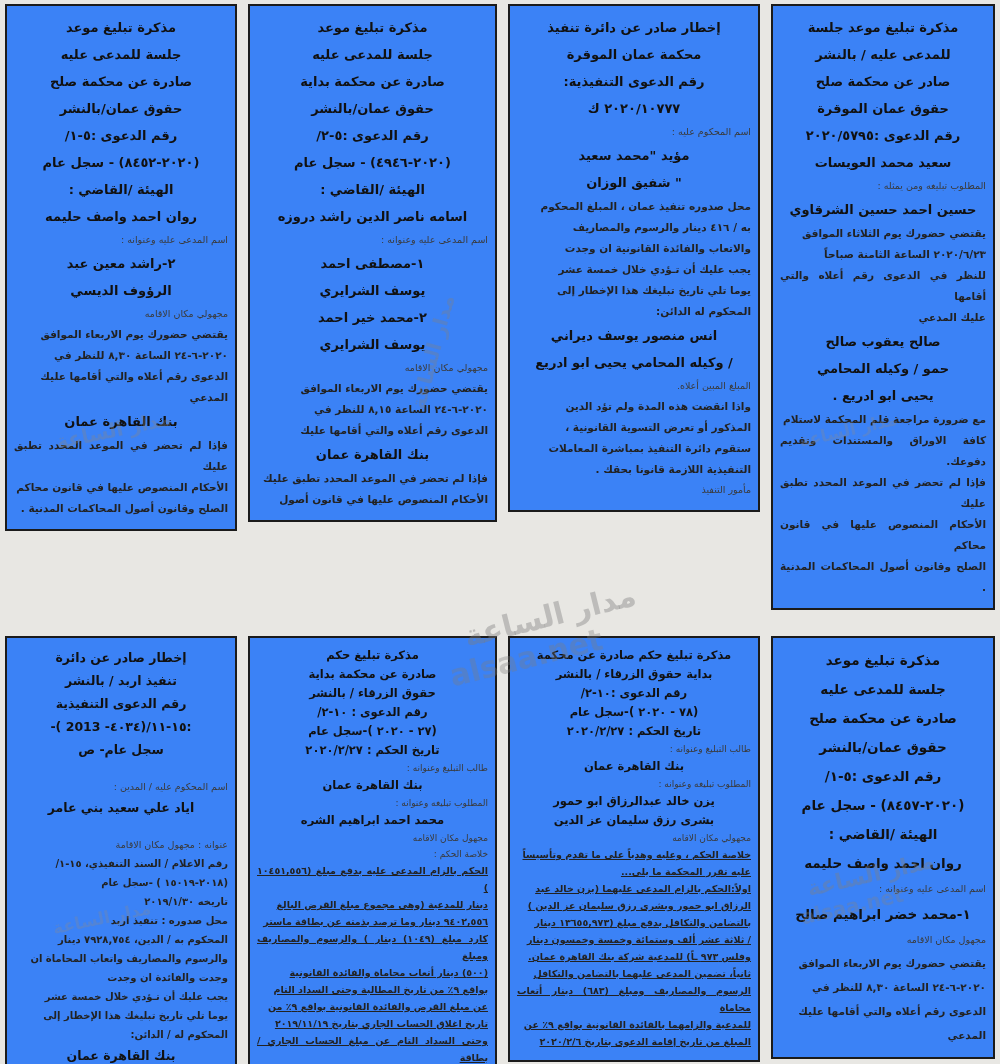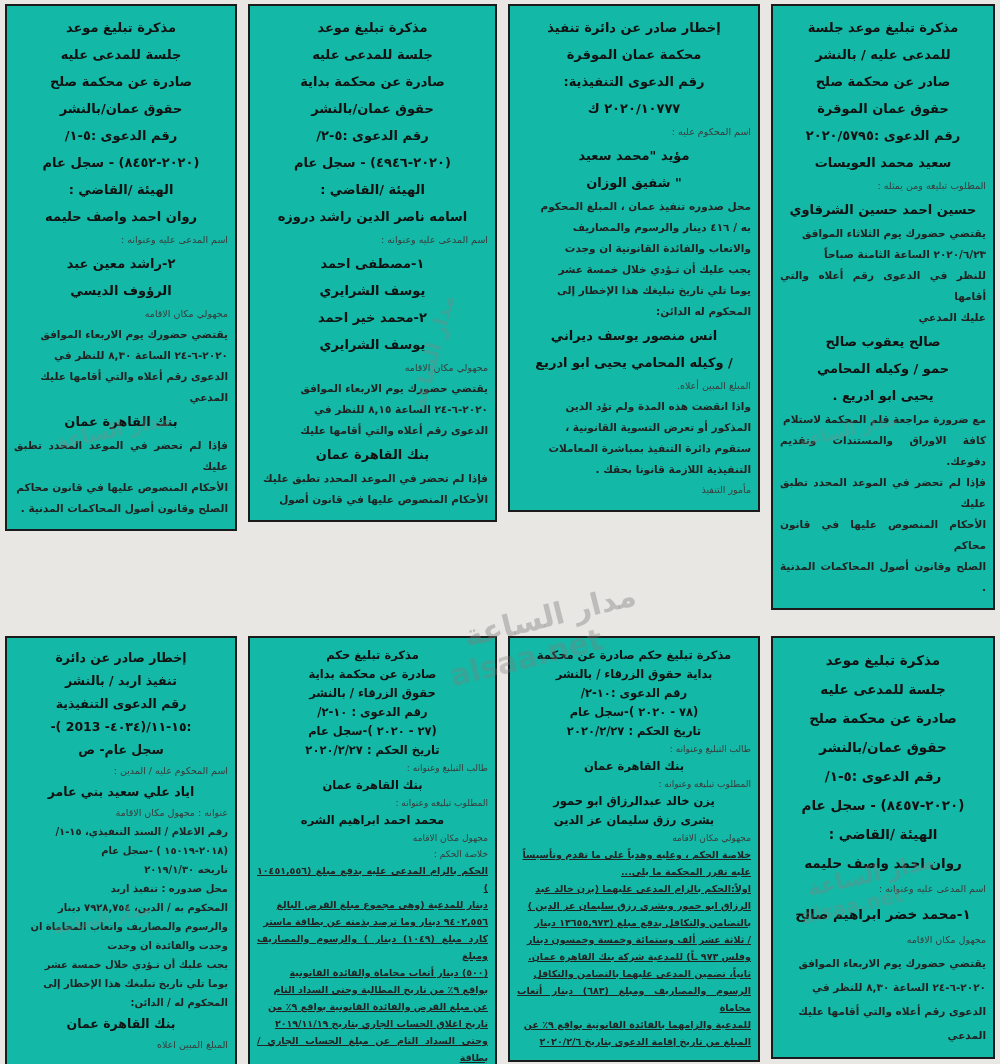"مذكرة تبليغ موعد" .notice { background: #14b8a6 -> #3b82f6 }
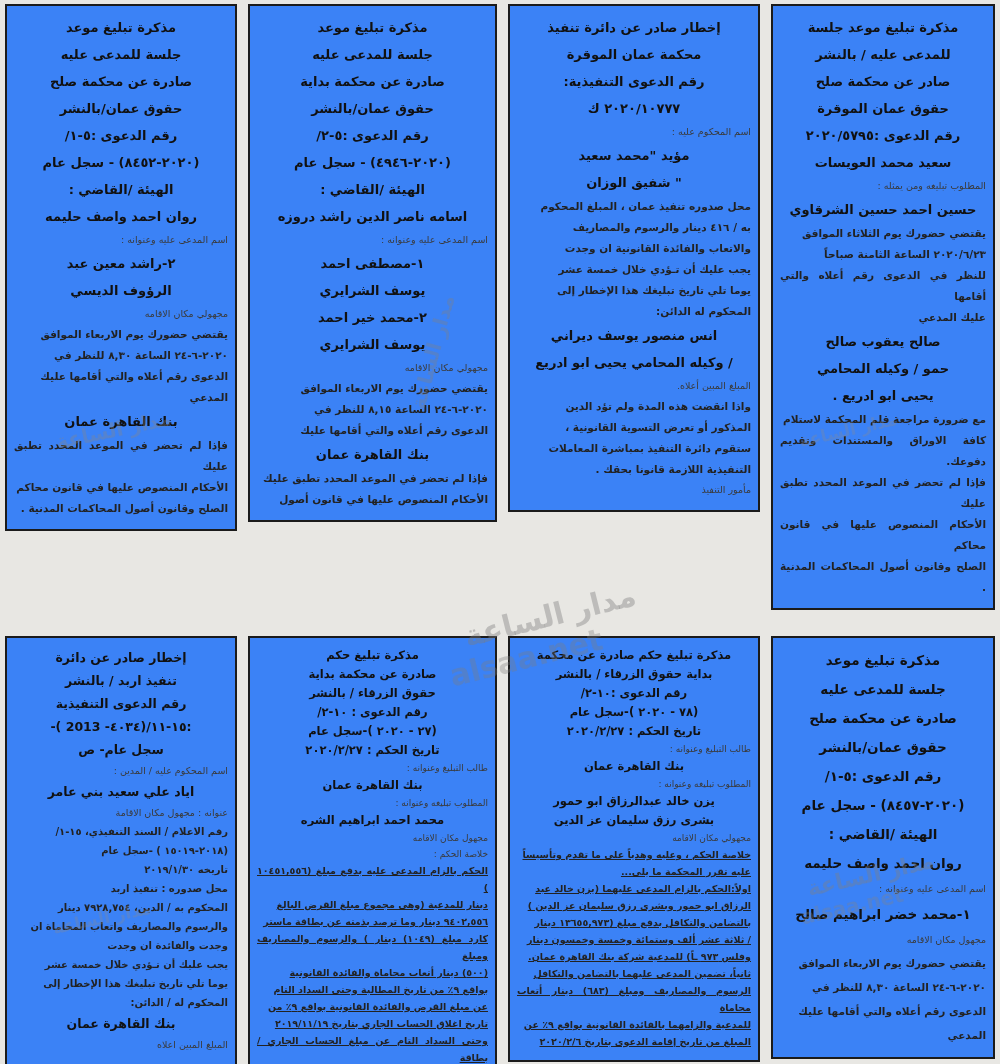"اسم المحكوم عليه / المدين" .mid .s { margin-top: none -> 16px }
